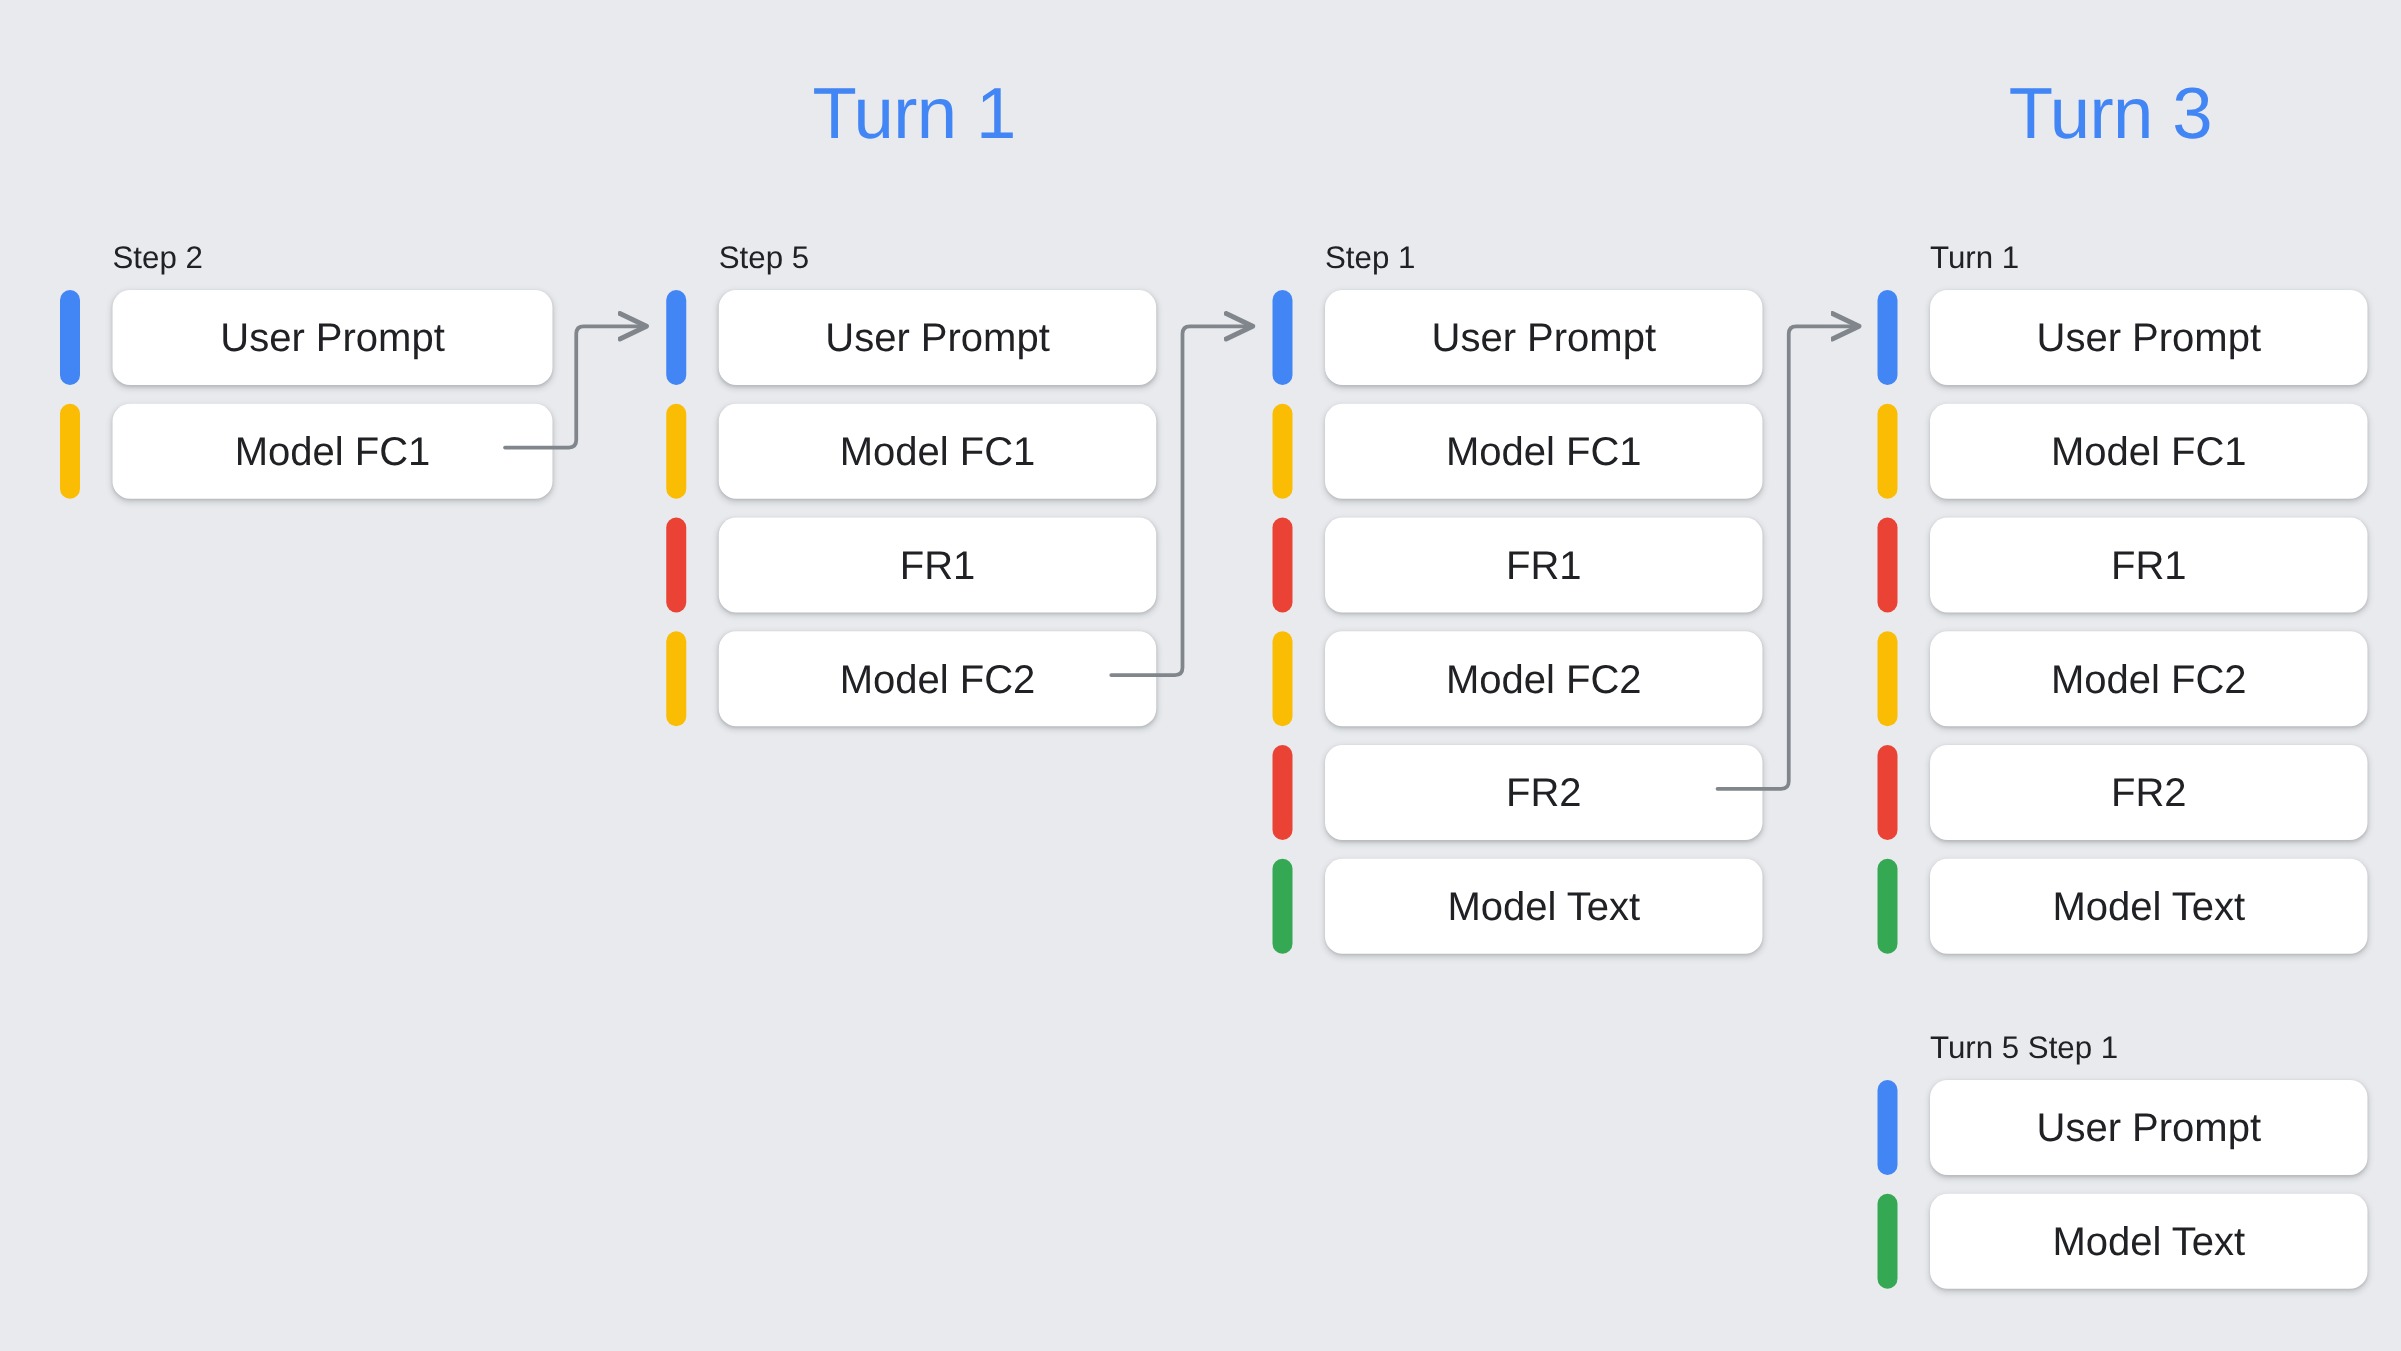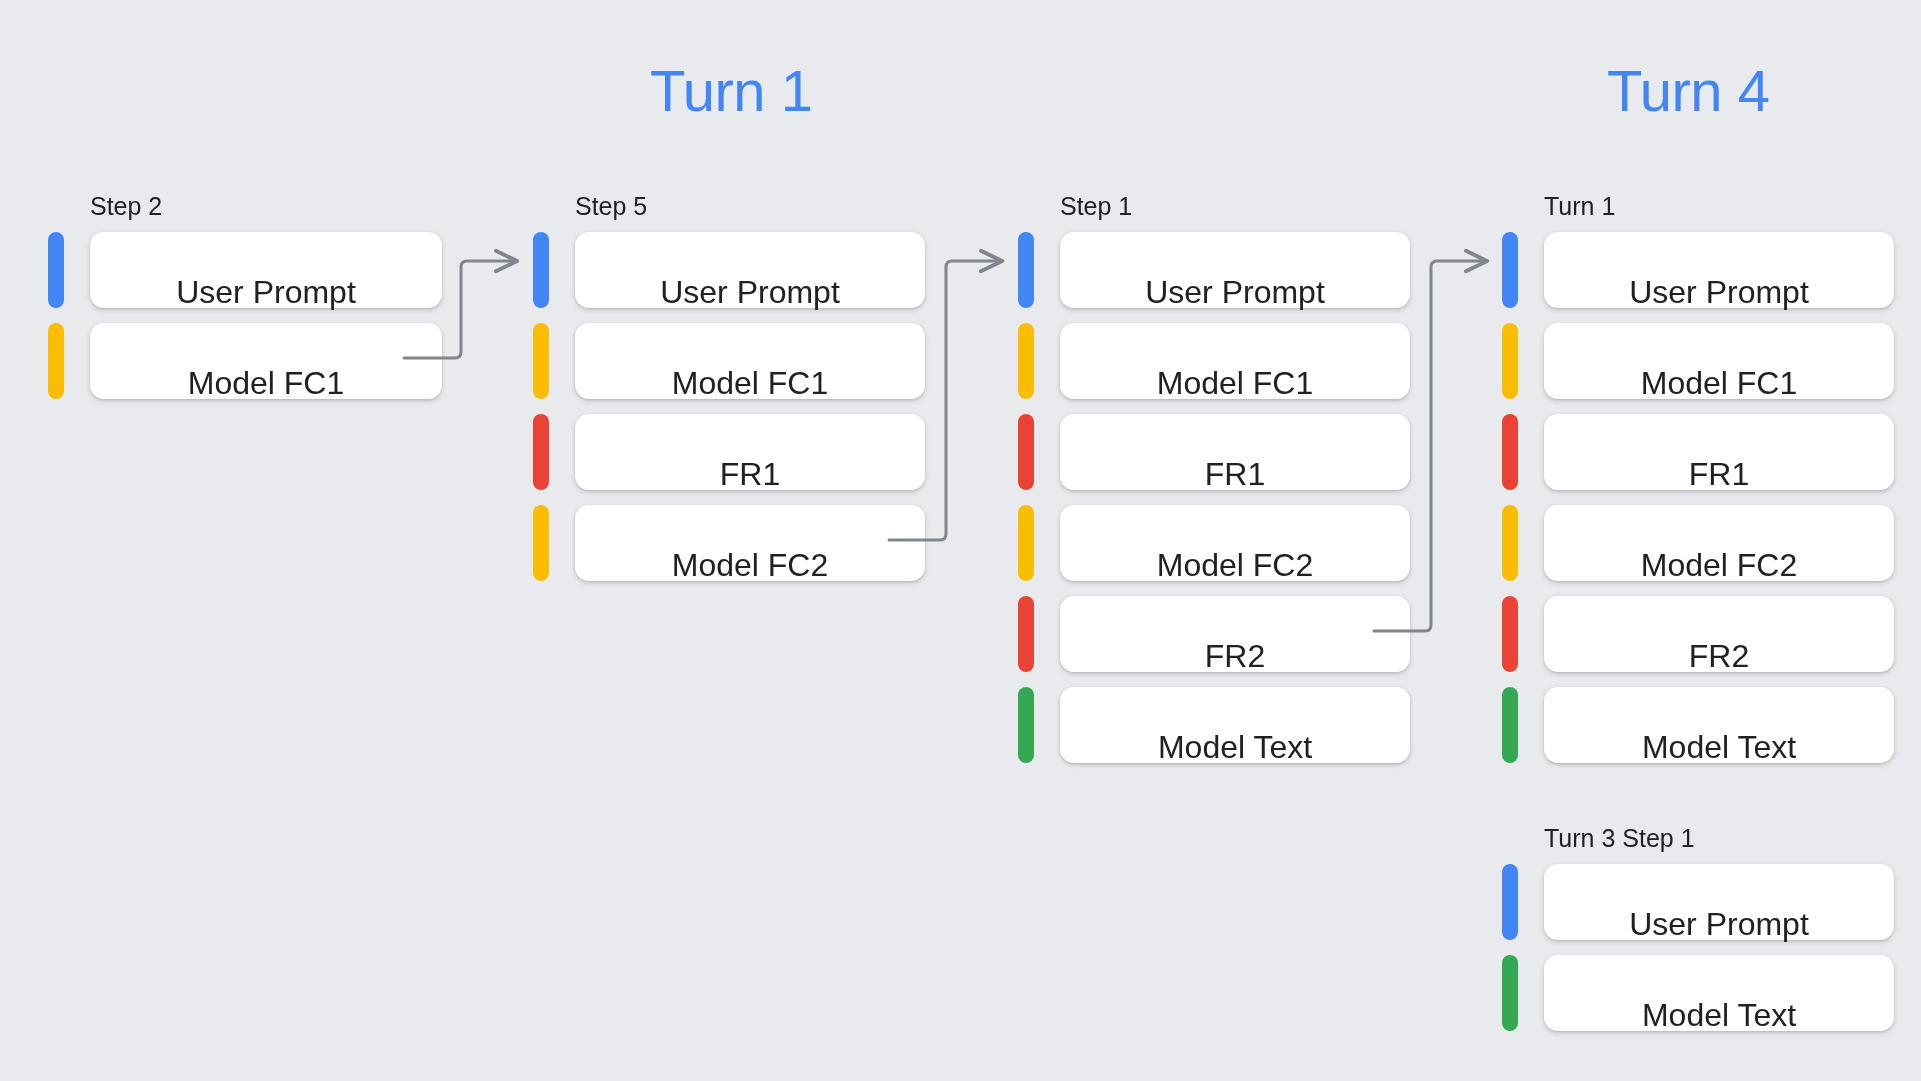"Turn 4" div.turn-title { text: 4 -> 3 }
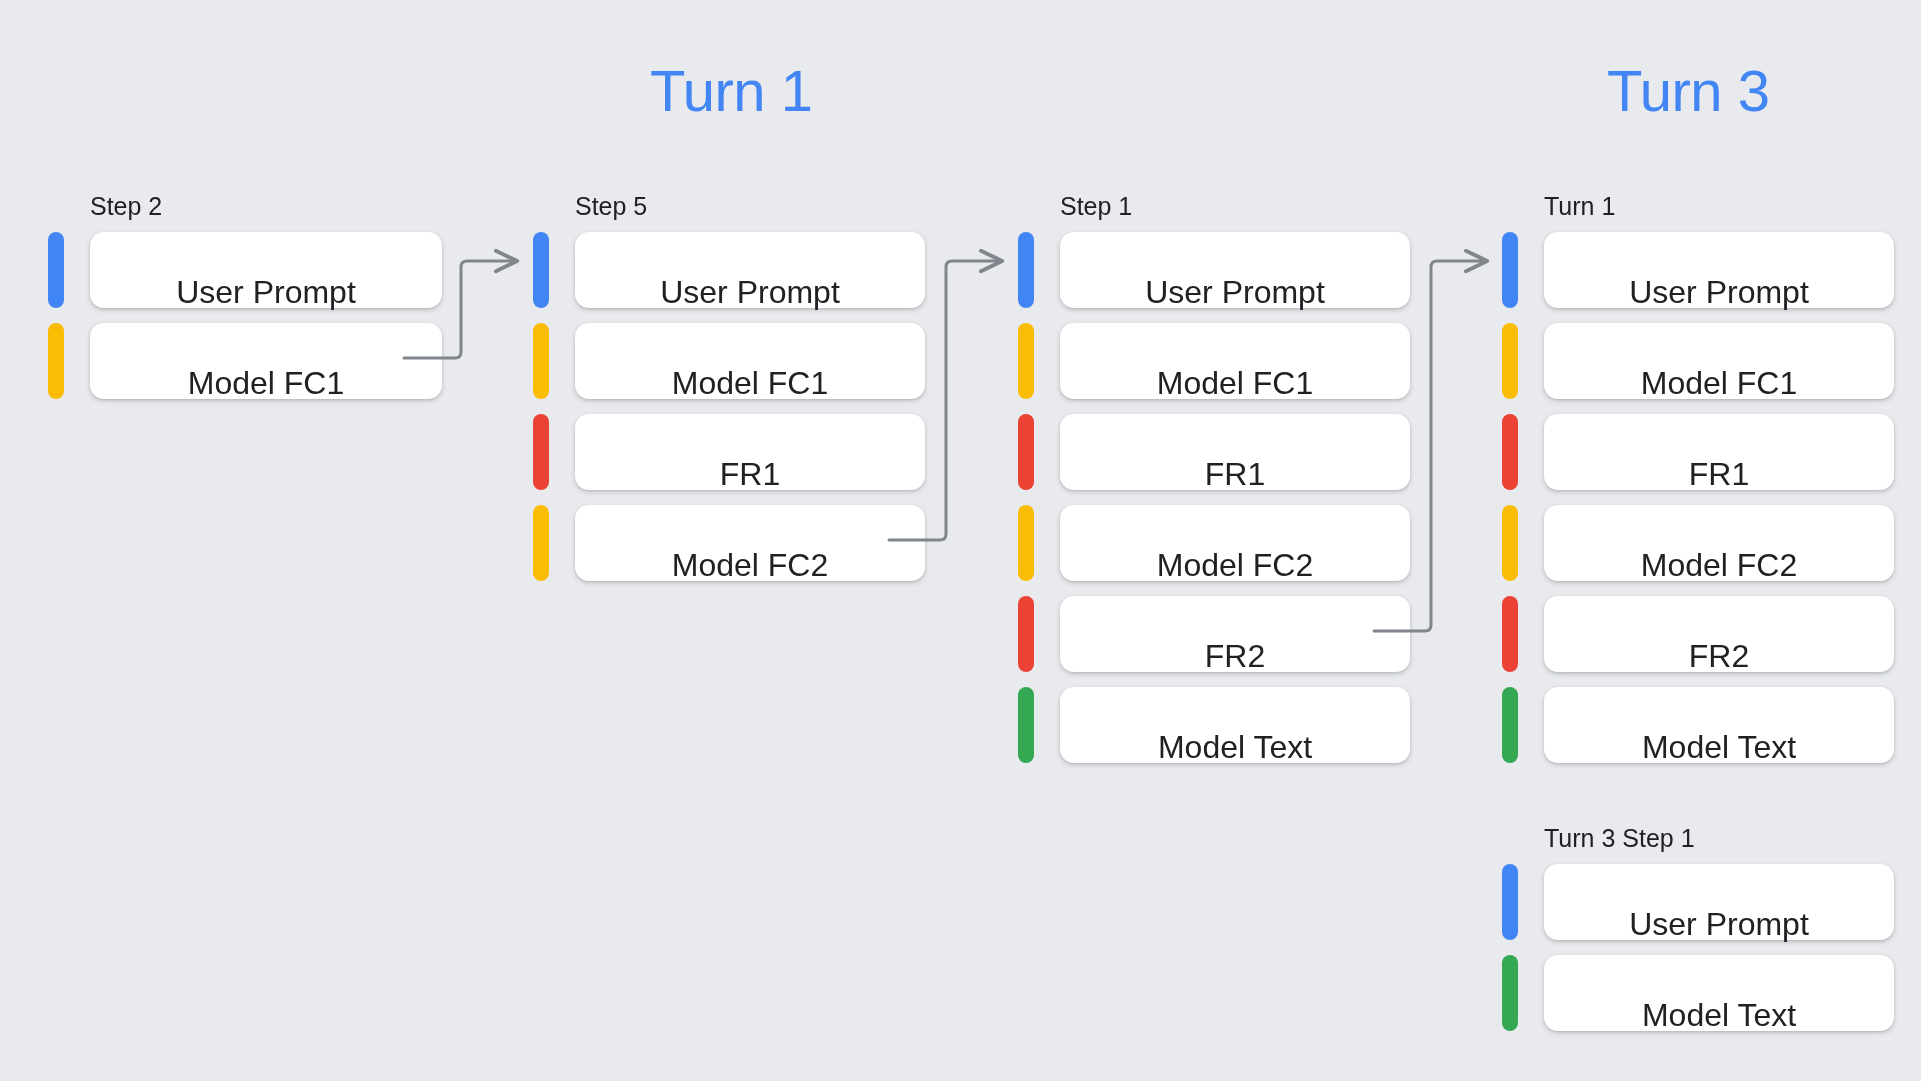"User Prompt" .row-card { align-items: flex-end -> center }
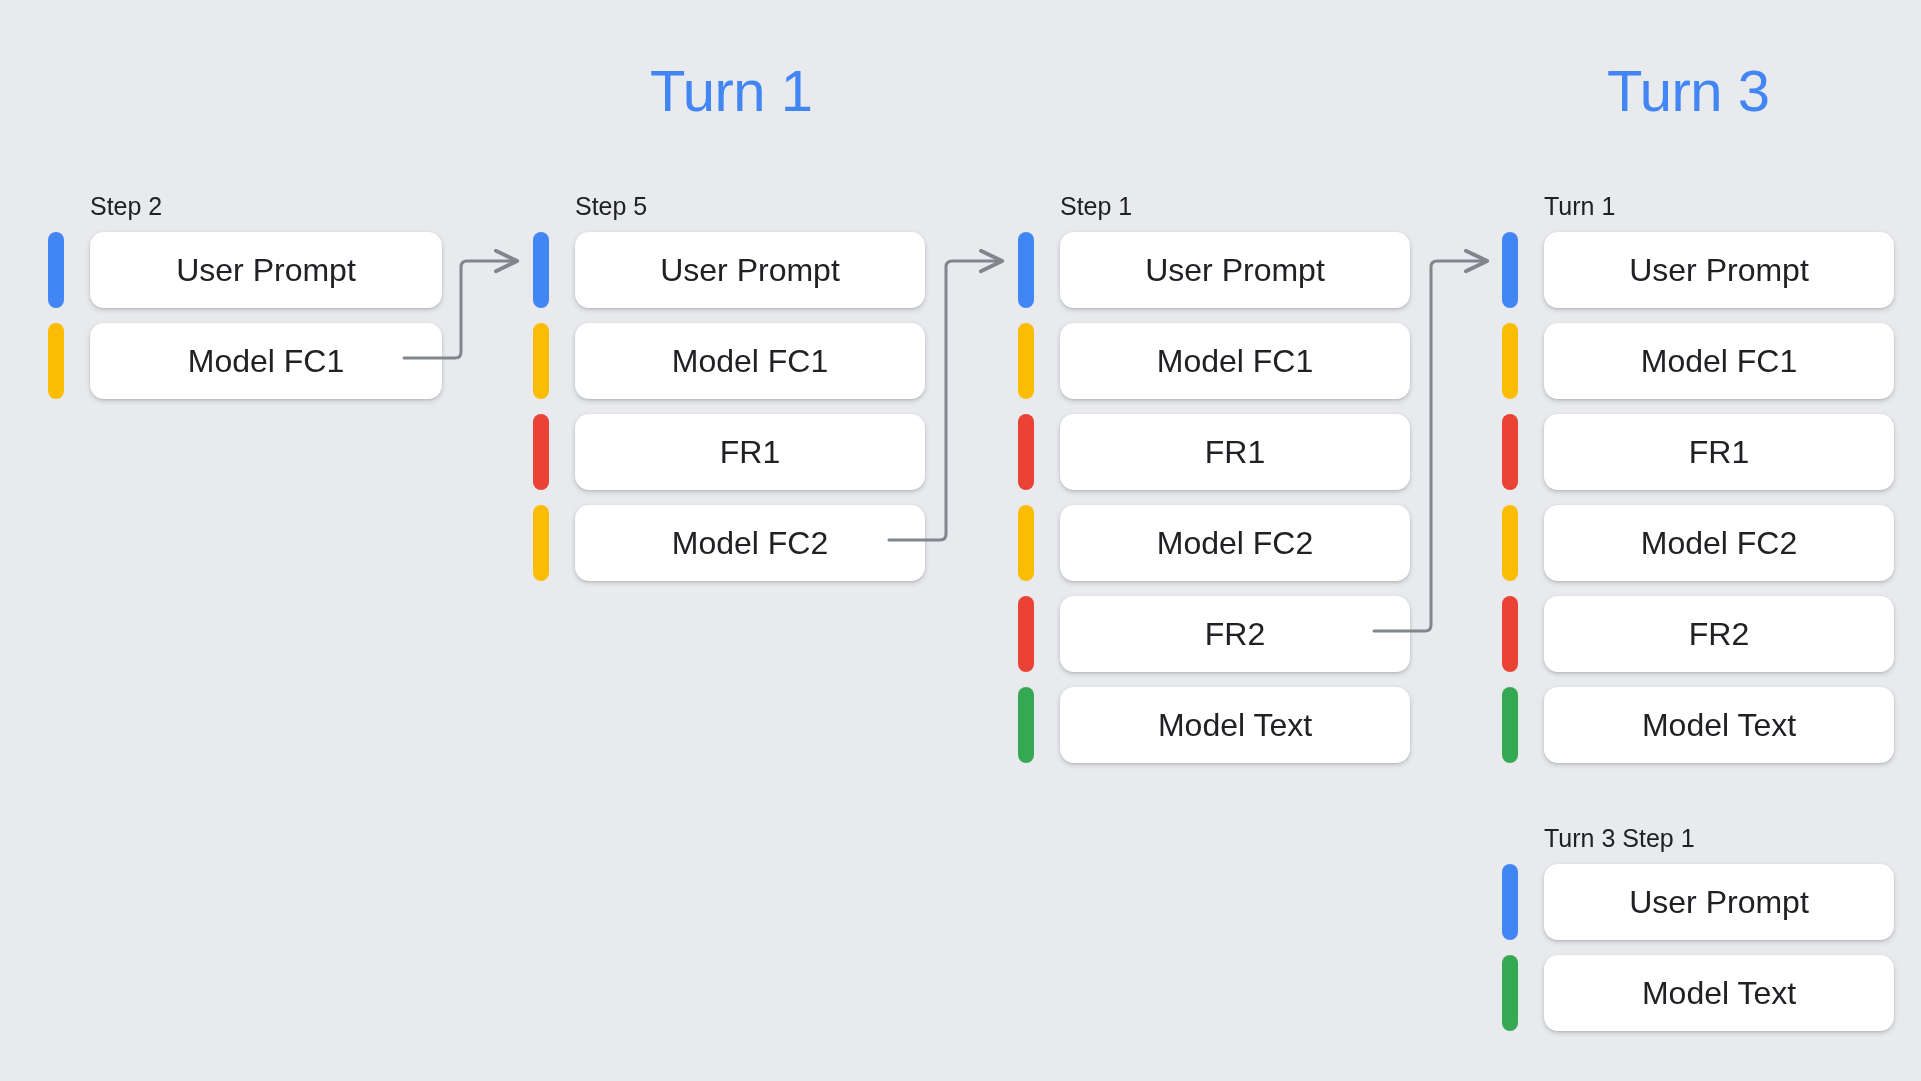"Turn 3 Step 1" div.column-header { text: 3 -> 5 }
